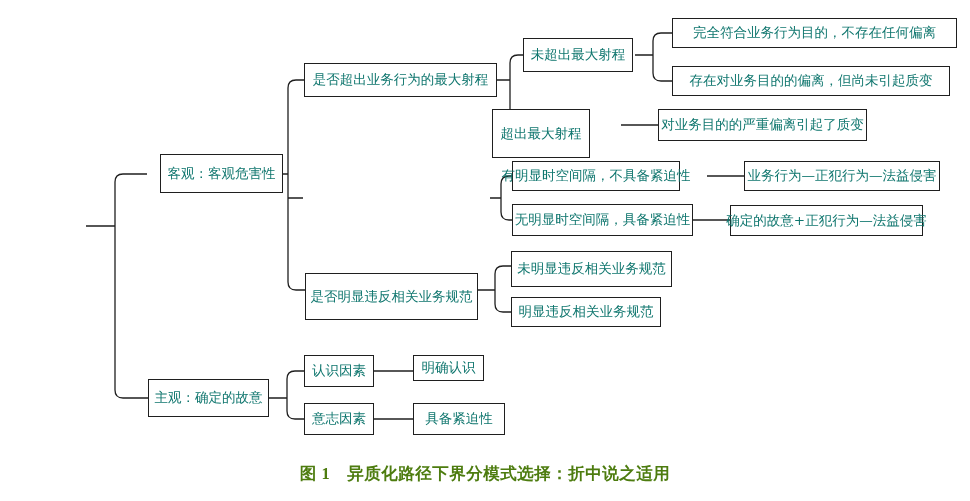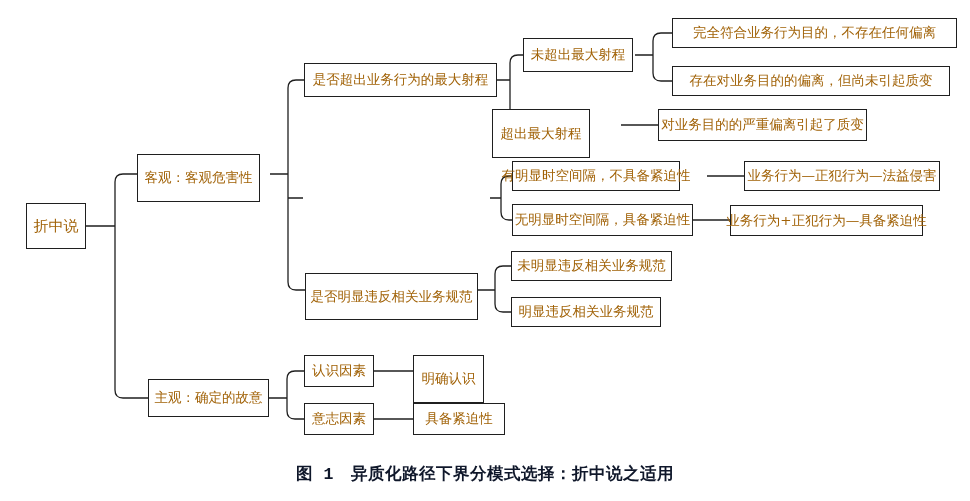"完全符合业务行为目的，不存在任何偏离" .node { color: #a16207 -> #0f766e }
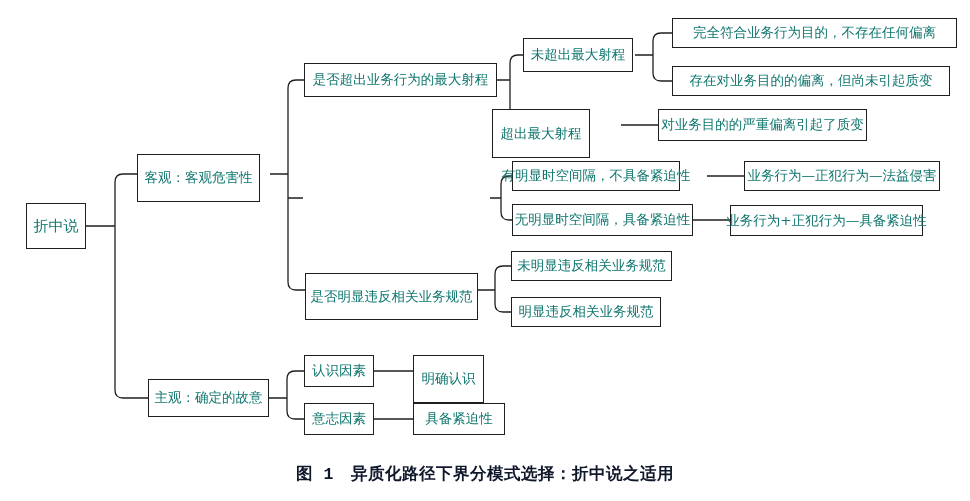"客观：客观危害性" div.node { height: 48px -> 39px; left: 137px -> 160px }
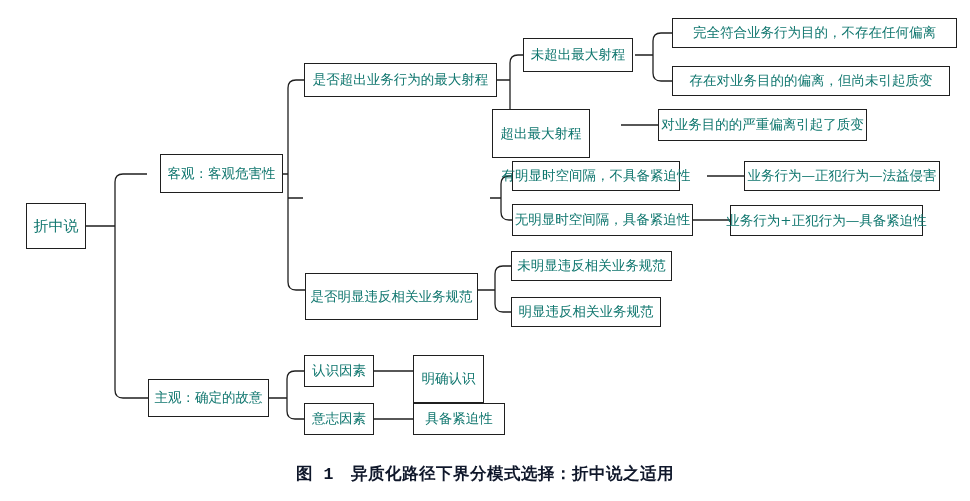"折中说" div.node { html: <div>折中说</div> -> none }
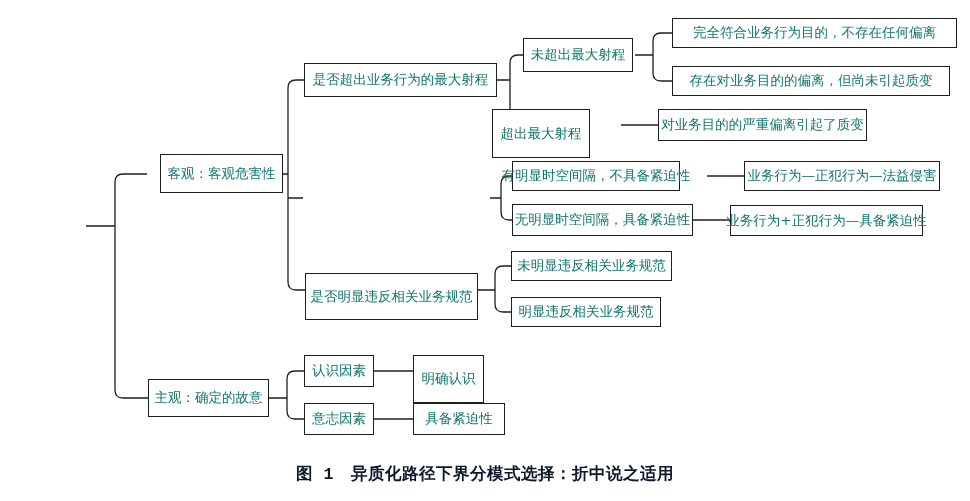"业务行为+正犯行为—具备紧迫性" div.node { text: 业务行为+正犯行为—具备紧迫性 -> 确定的故意+正犯行为—法益侵害 }
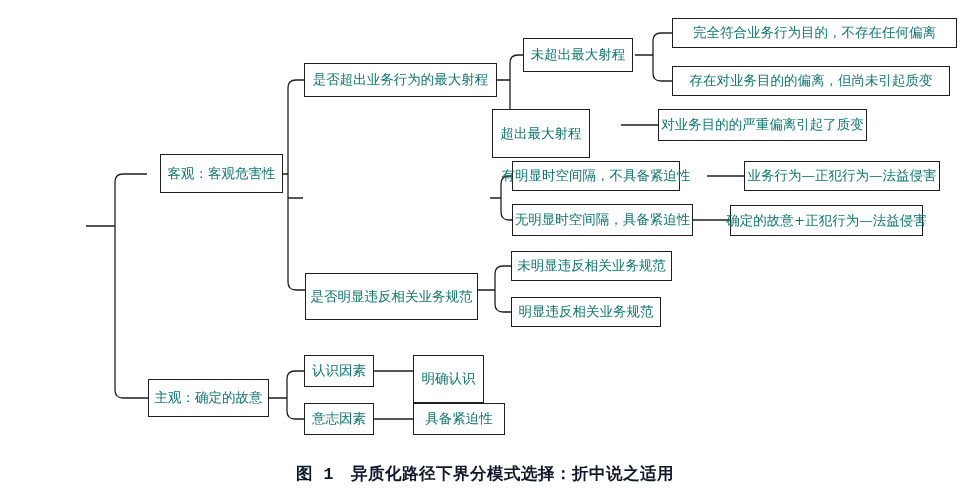"未明显违反相关业务规范" div.node { height: 30px -> 36px }
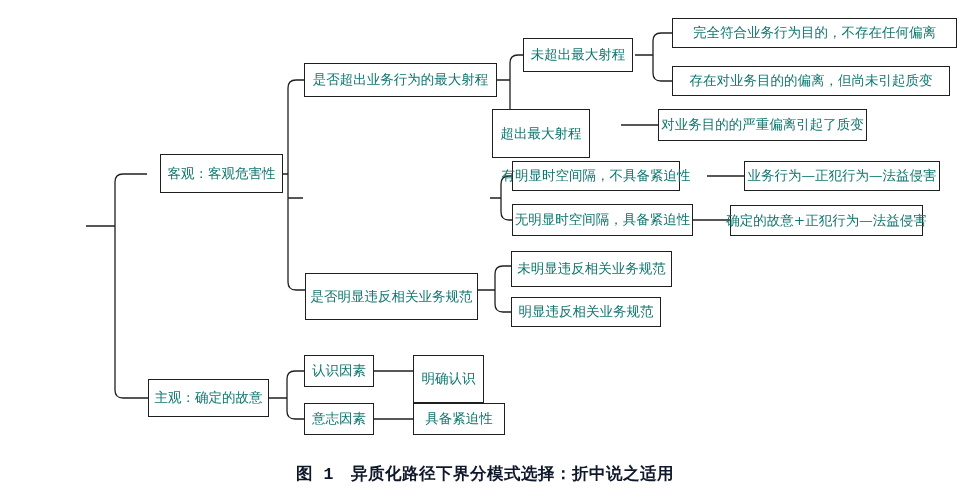"明确认识" div.node { height: 48px -> 26px }
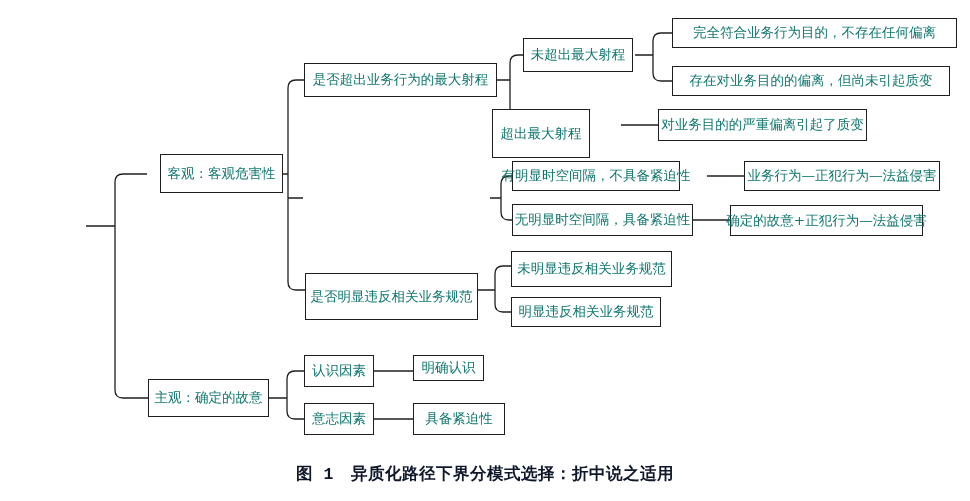"图 1 异质化路径下界分模式选择：折中说之适用" .caption { color: #0f172a -> #4d7c0f; font-family: Liberation Mono, monospace -> Liberation Serif, serif }
